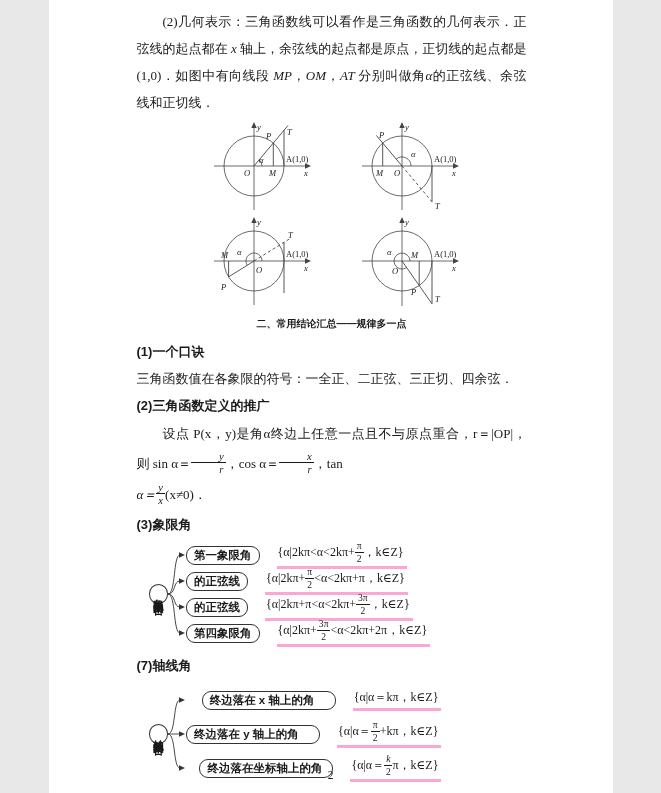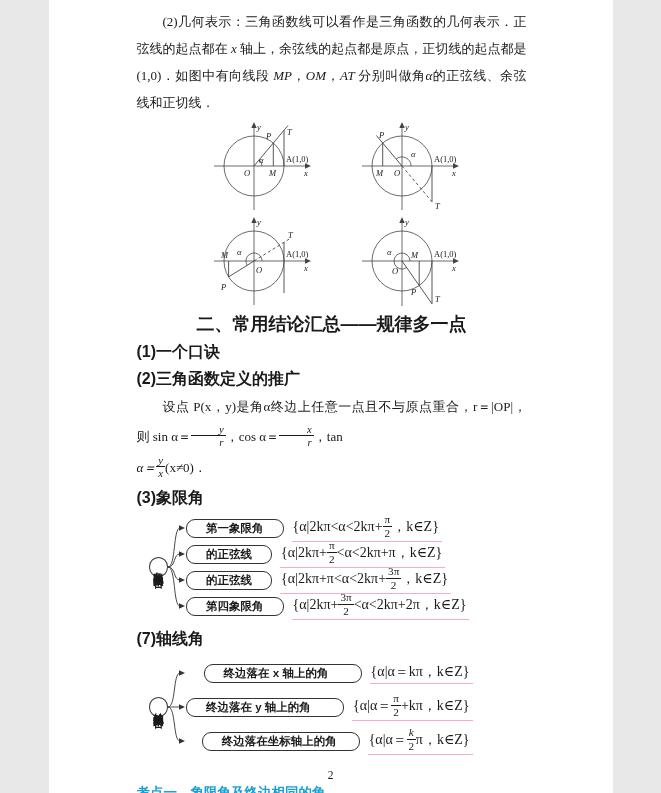"二、常用结论汇总——规律多一点" .sec-title { font-size: 18px -> 10px }
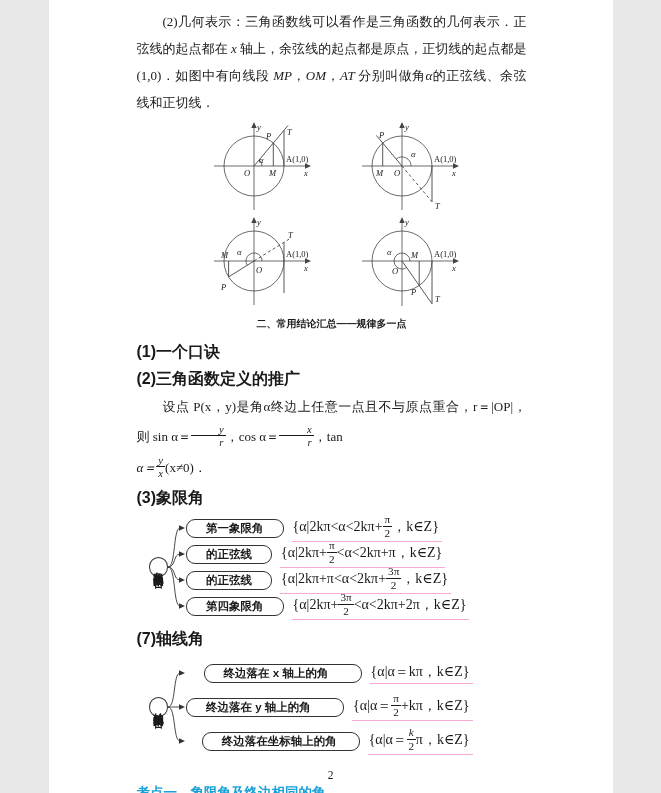"(1)一个口诀" .item-head { font-size: 16px -> 13px }
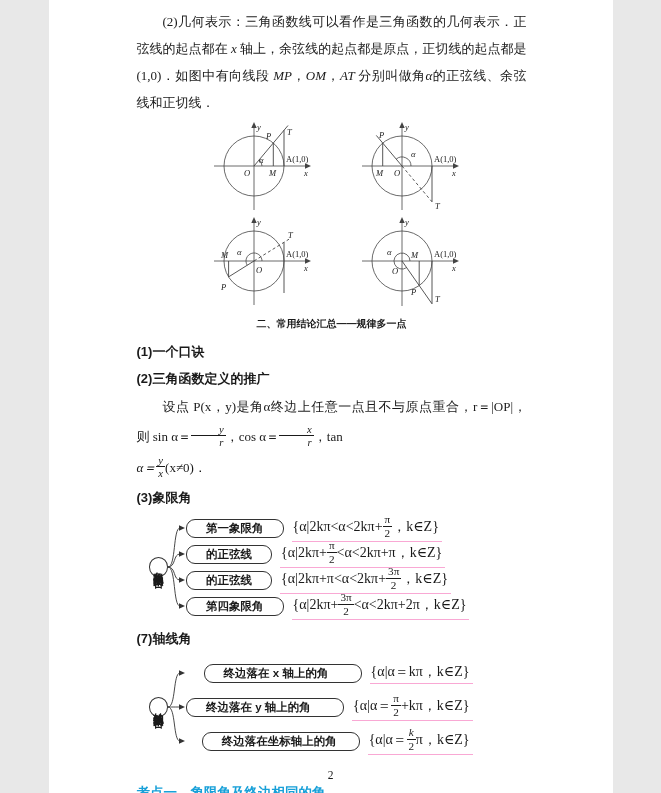"三角函数值在各象限的符号：一全正、二正弦、三正切、四余弦．" p.para { html: none -> <p>三角函数值在各象限的符号：一全正、二正弦、三正切、四余弦．</p> }
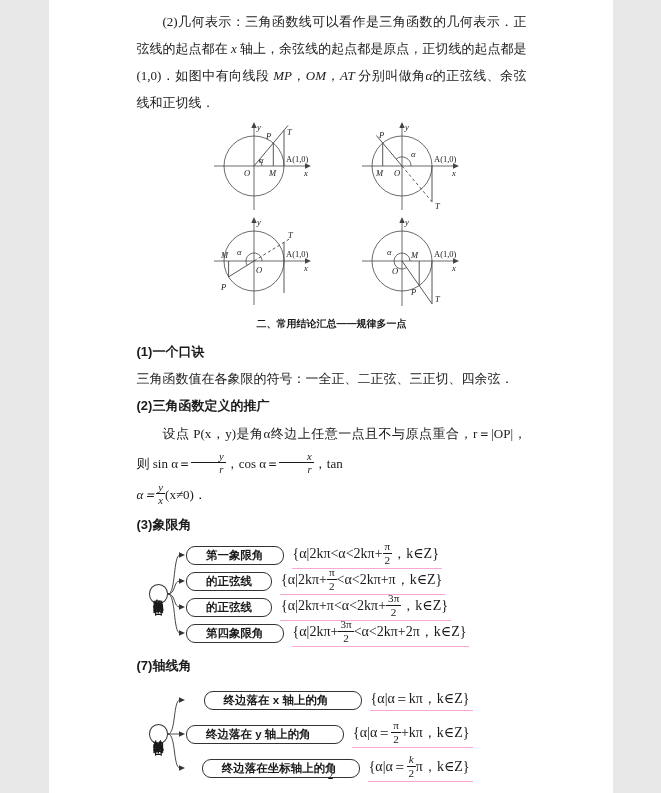"第一象限角" .tree-box { padding: 0 19px -> 0 7px }
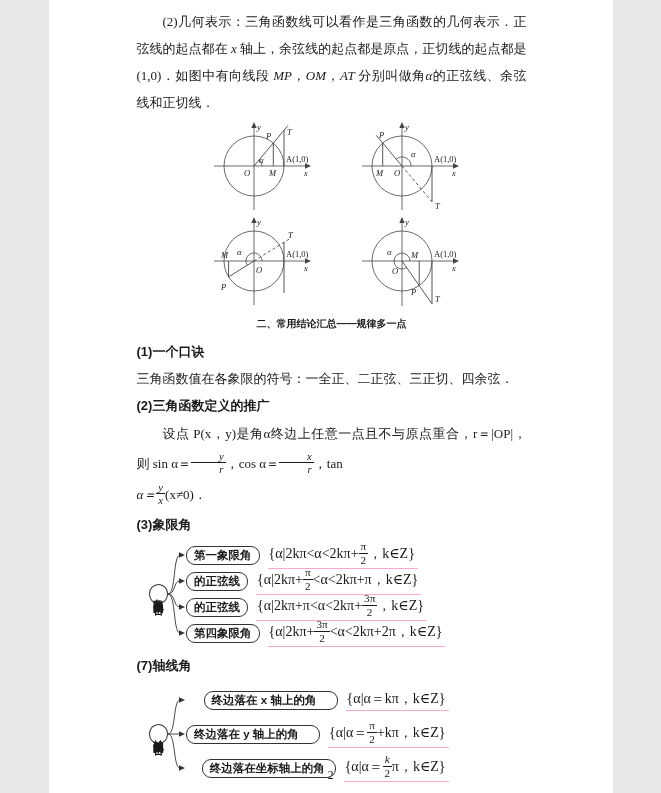"{α|2kπ<α<2kπ+" .tree-formula { border-bottom: 1px solid #f9a8d4 -> 3px solid #f9a8d4; font-size: 14px -> 12px; margin-left: 8px -> 17px }
